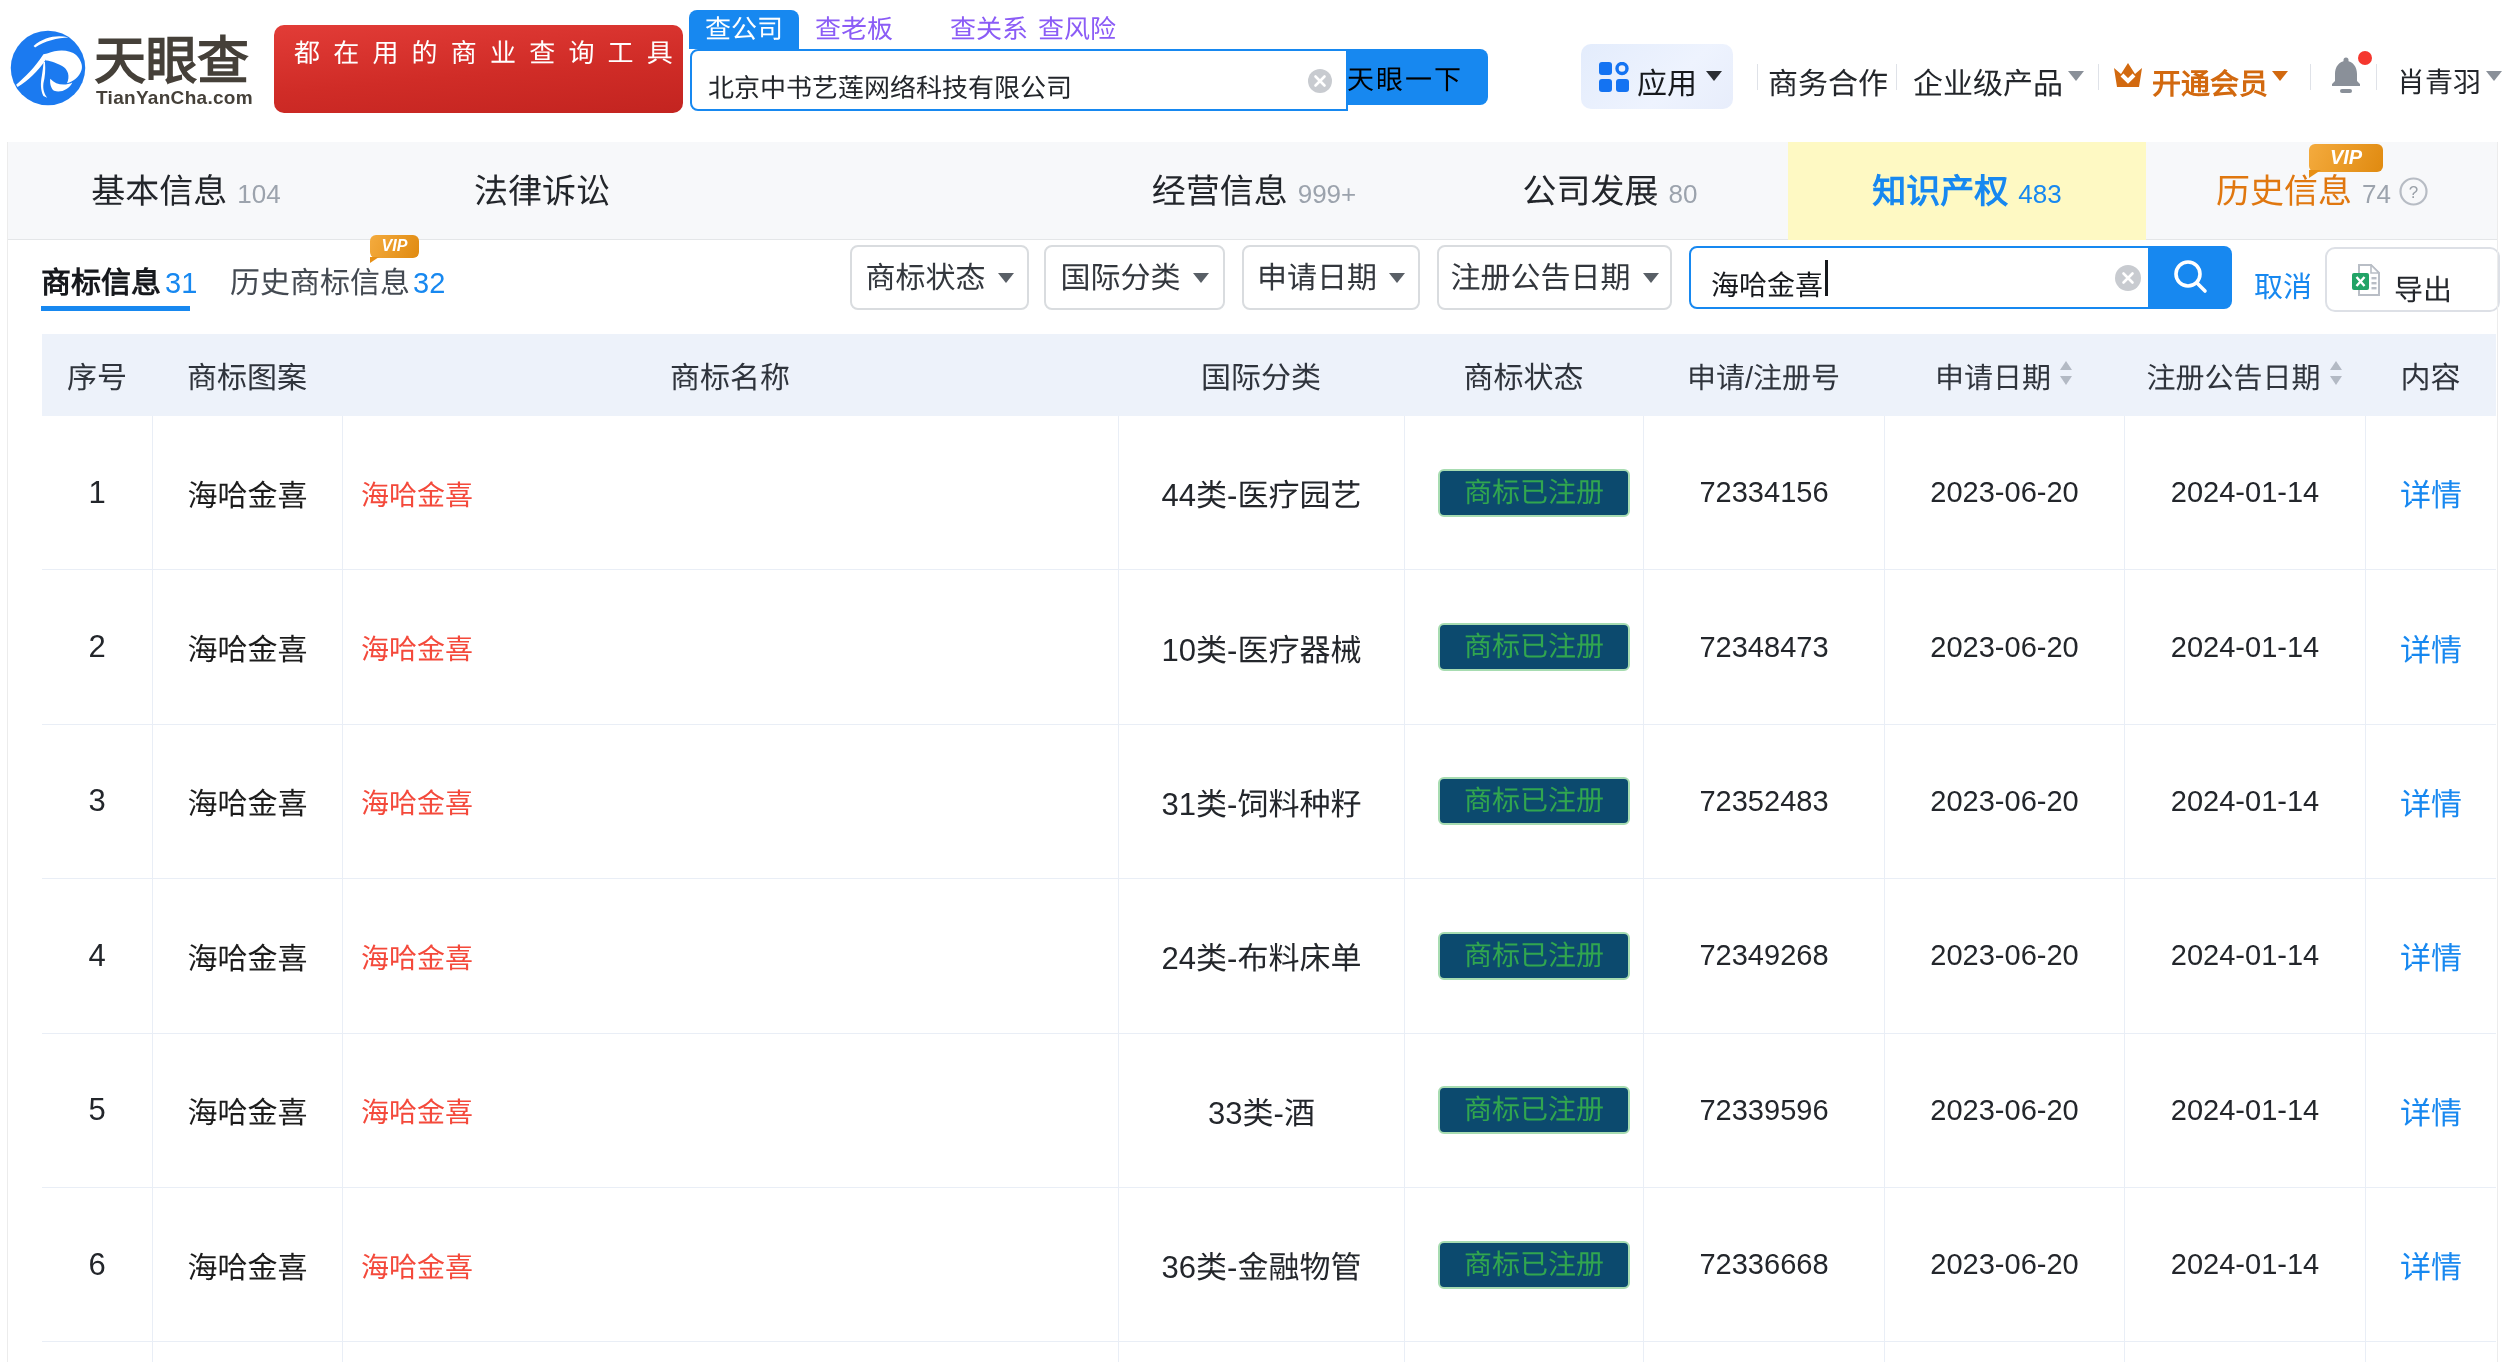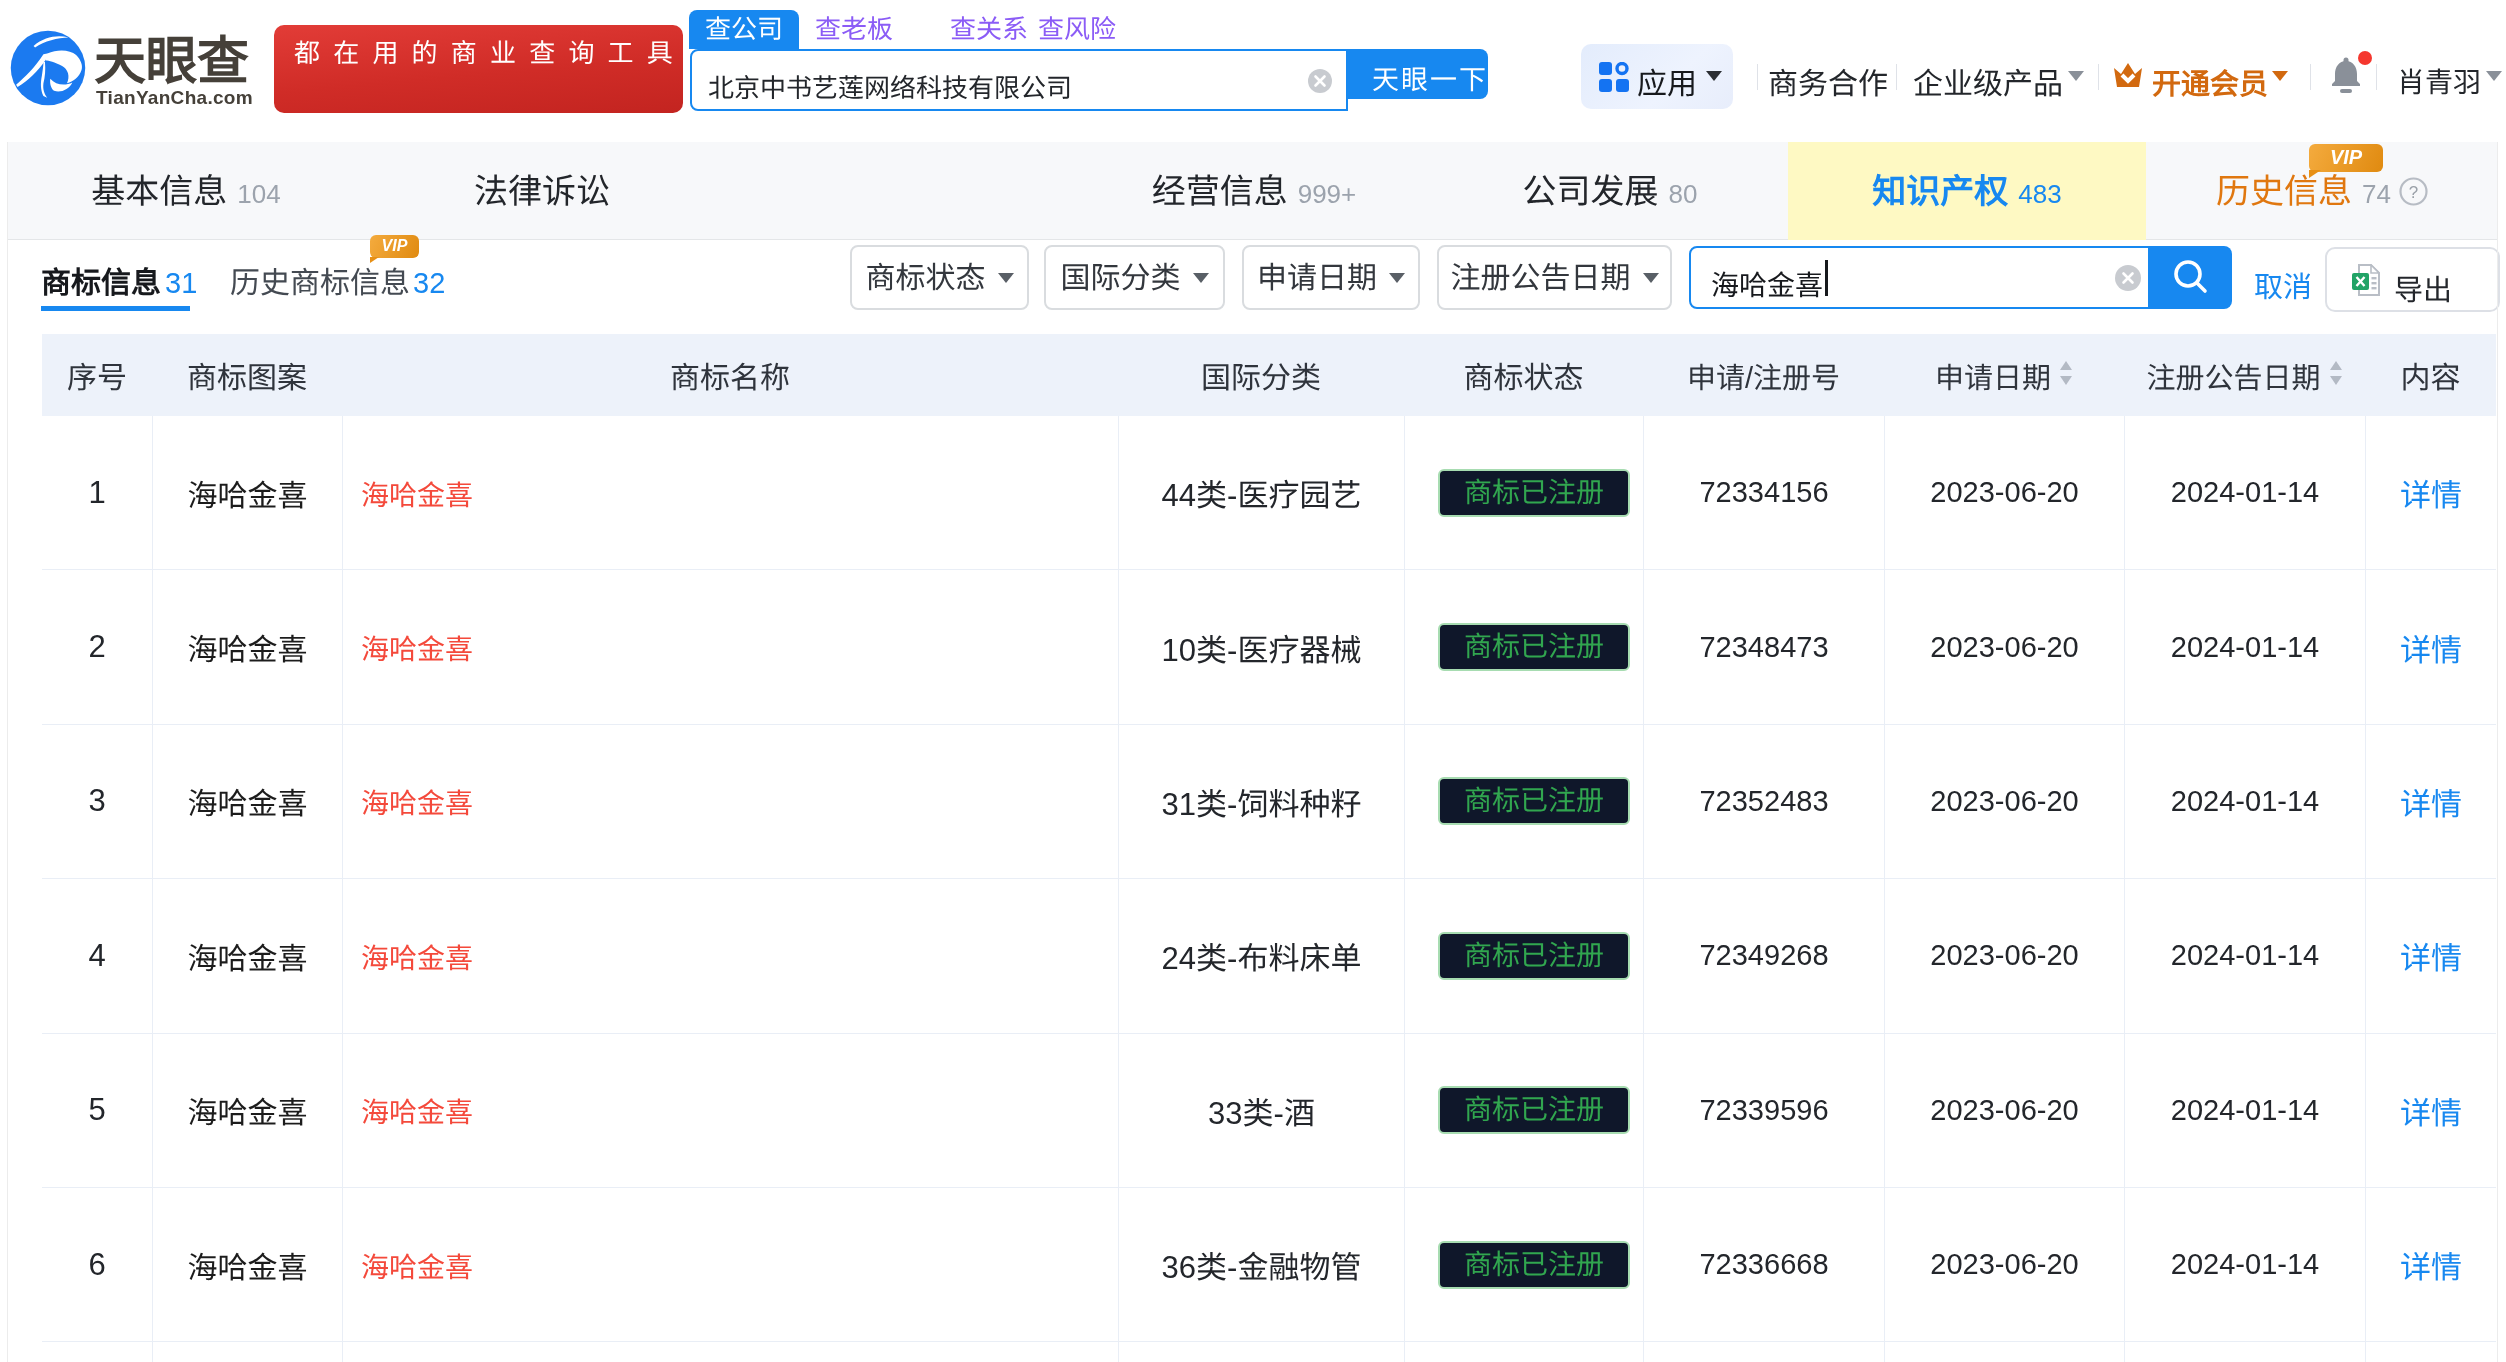"天眼一下" #searchbtn { color: #ffffff -> #000000; height: 50px -> 56px; text-align: right -> left }
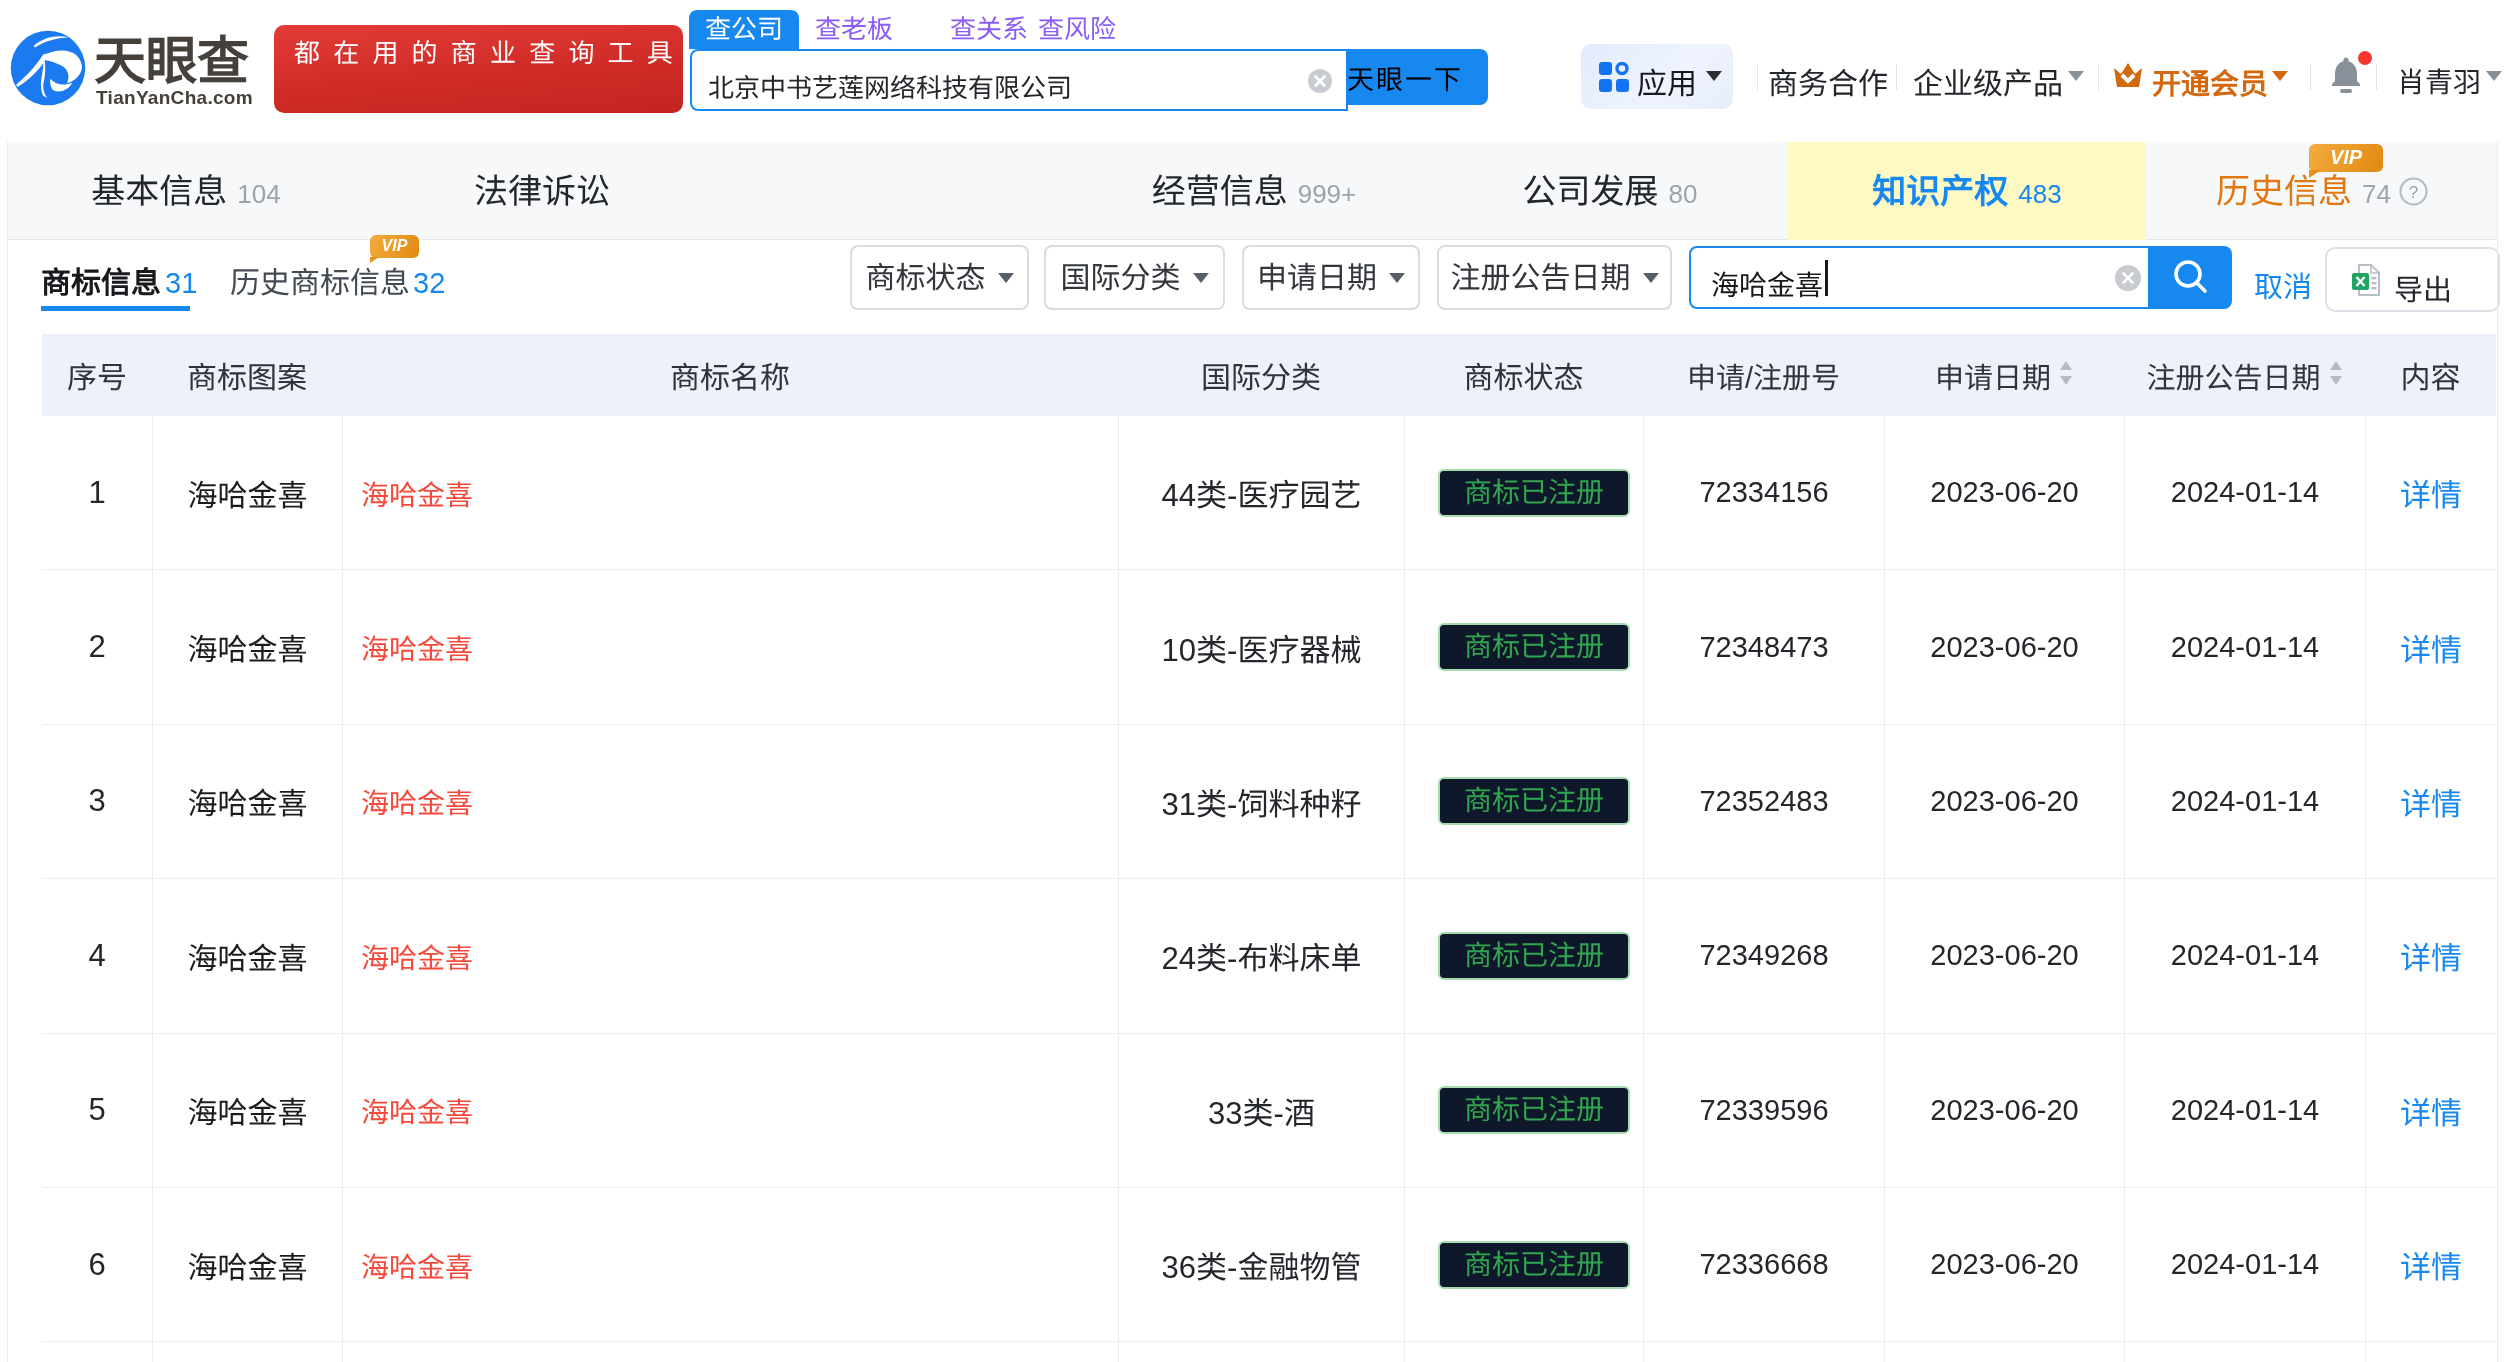"商标已注册" .badge { background: #0f172a -> #0c4a6e }
